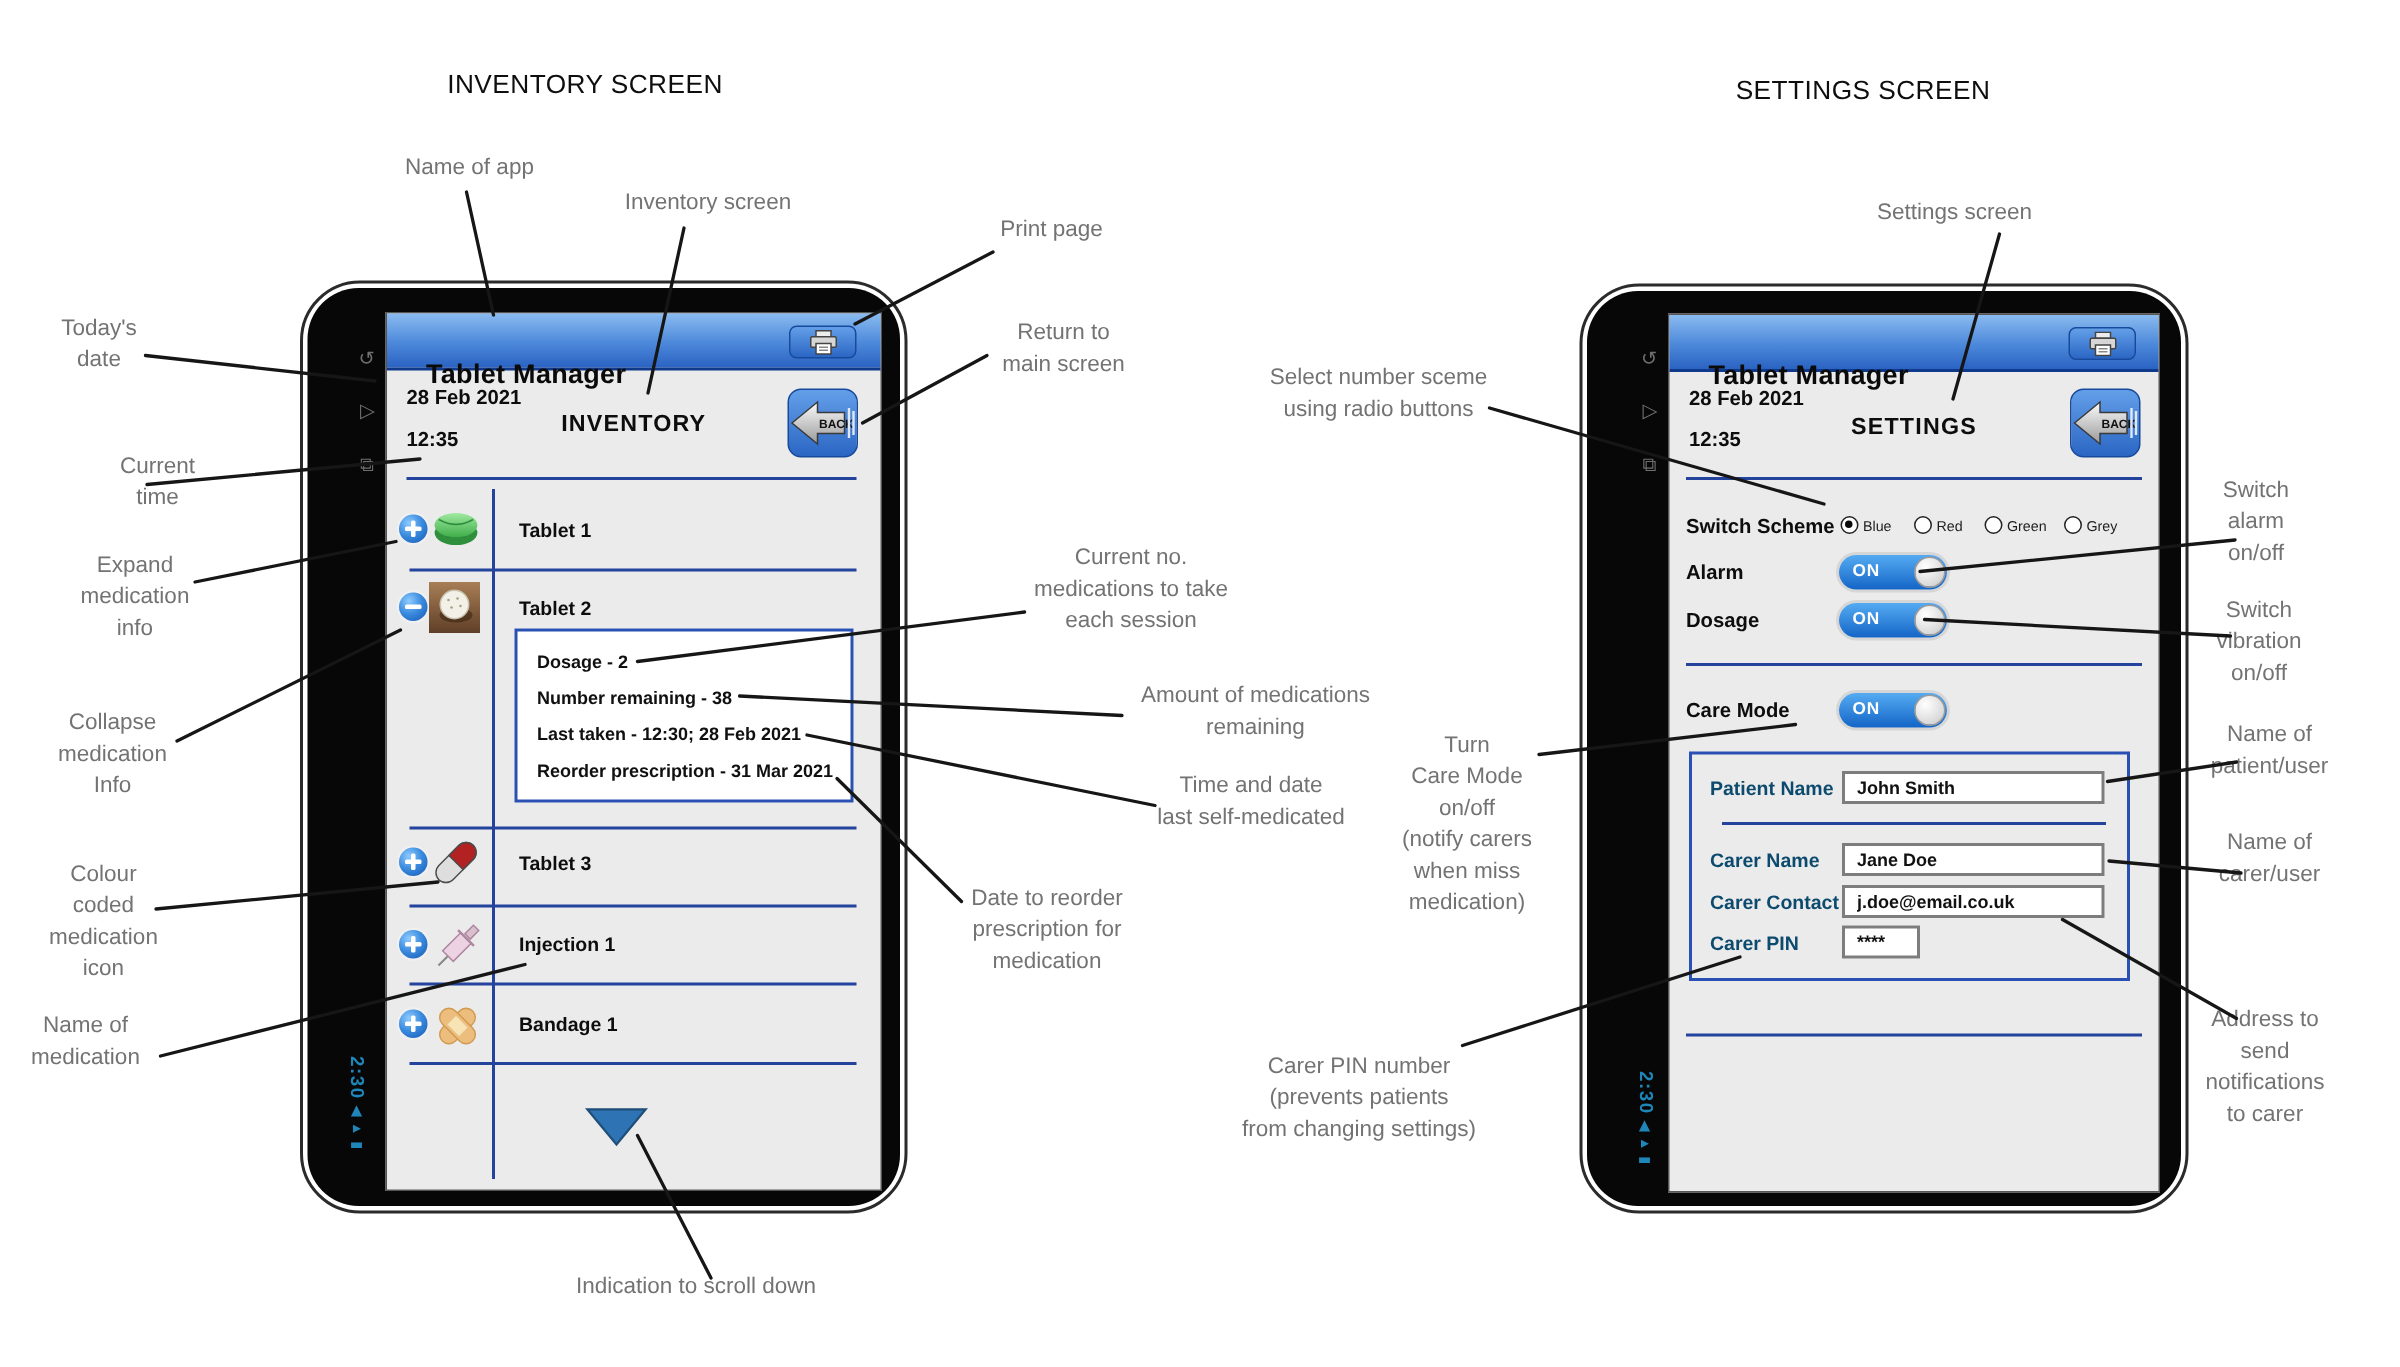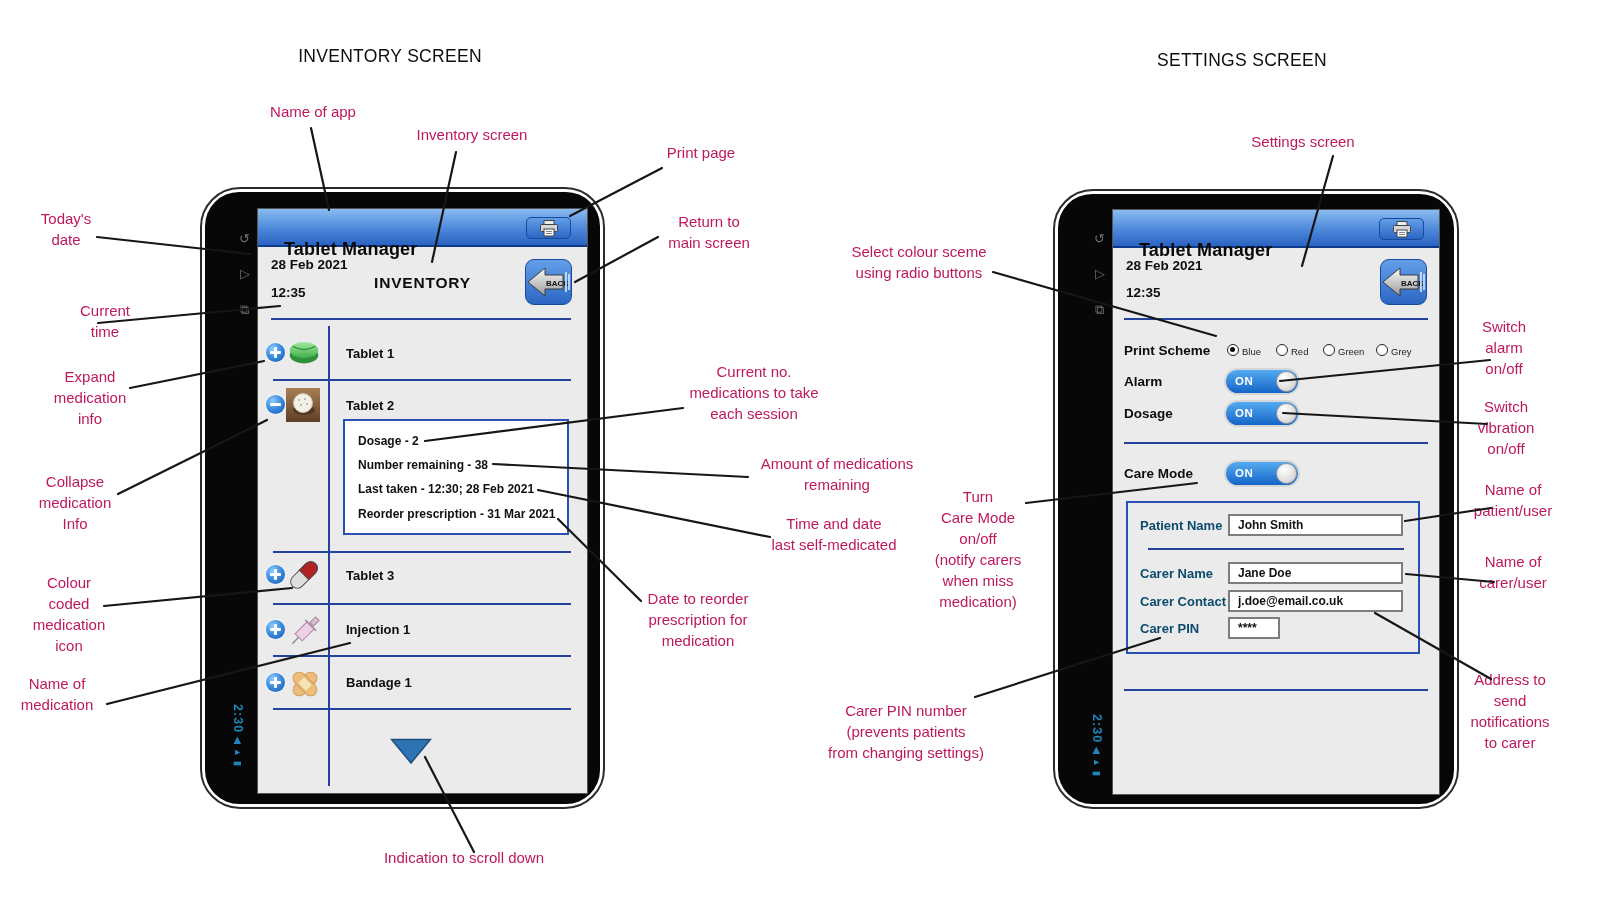"Name of app" .ann { color: #be185d -> #737373 }
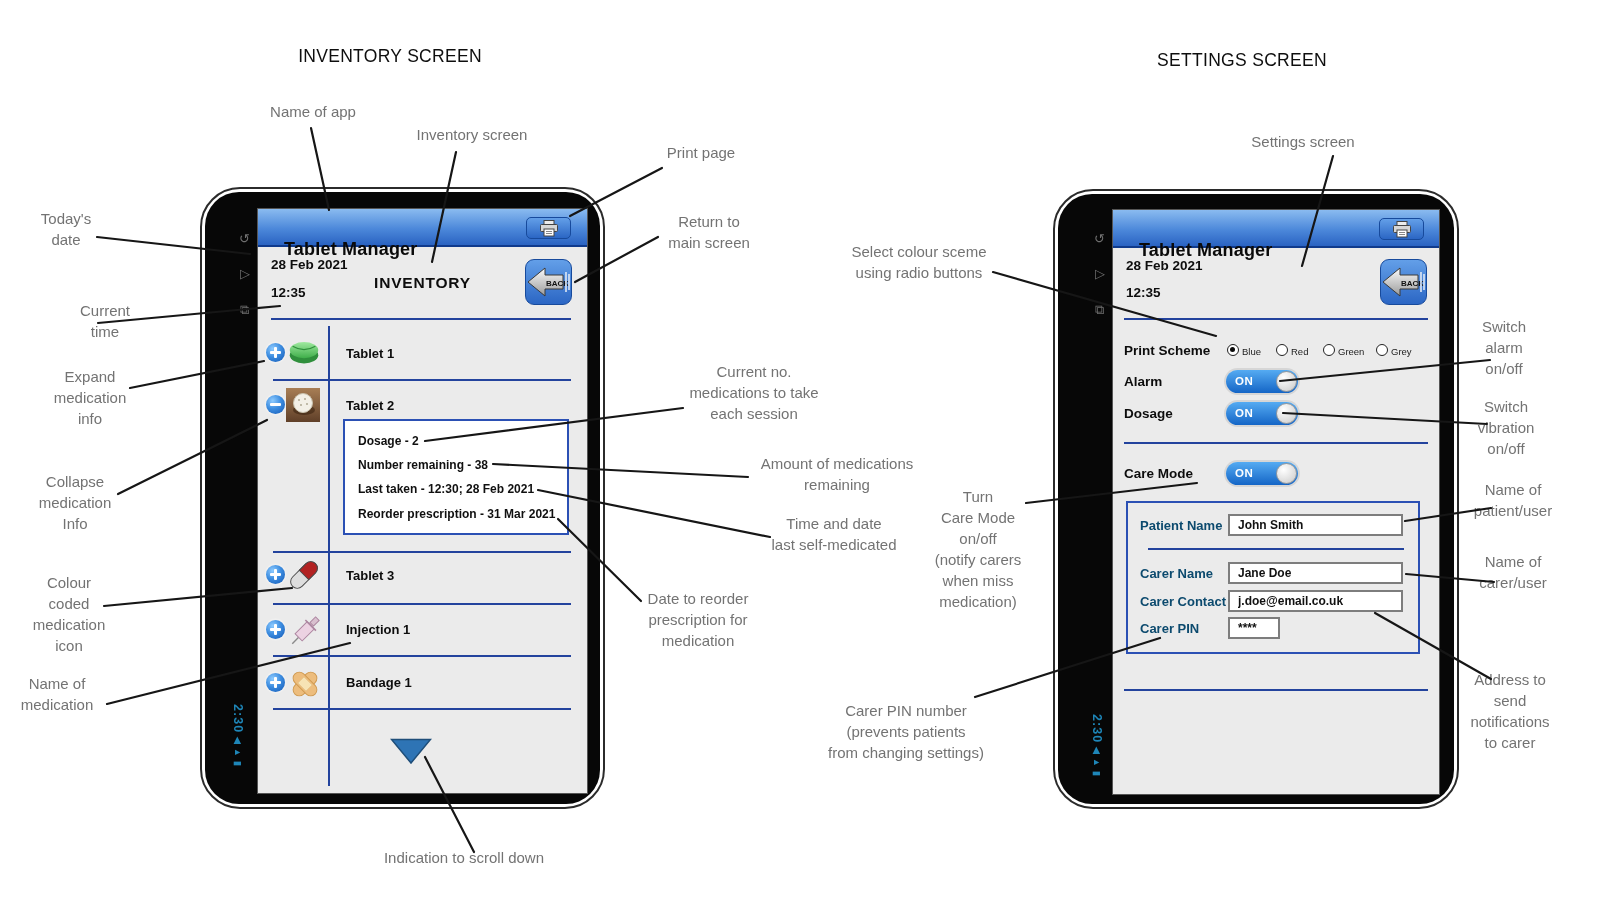"Select colour sceme" div.ann { text: colour -> number }
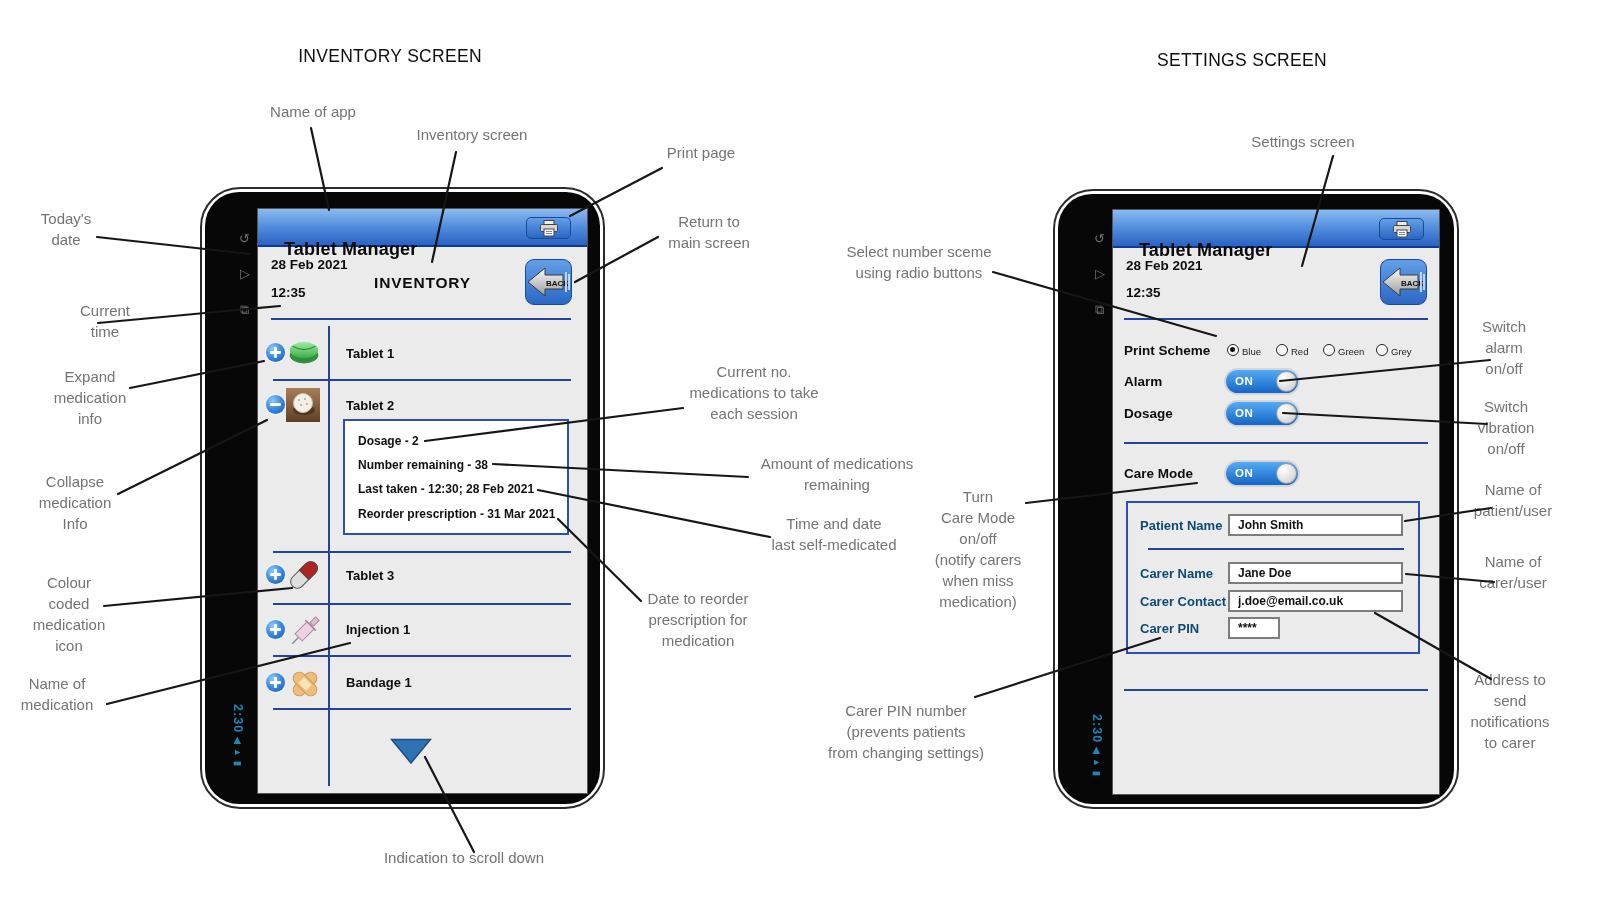"SETTINGS" div.screen-title { html: none -> <div>SETTINGS</div> }
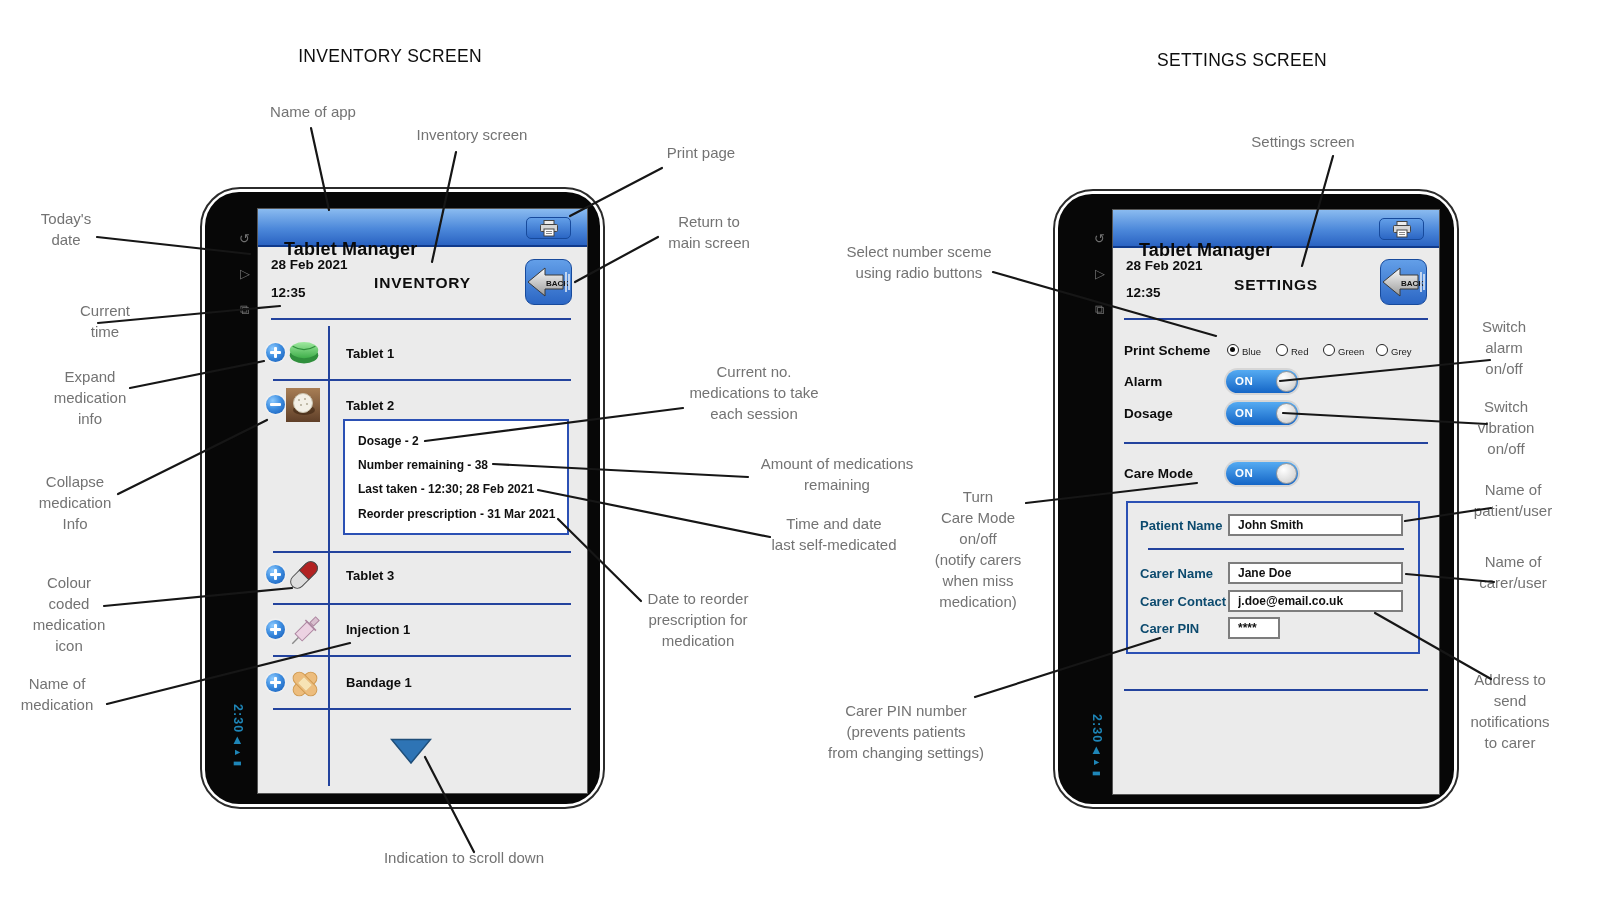"Print Scheme" div.set-label { text: Print -> Switch }
